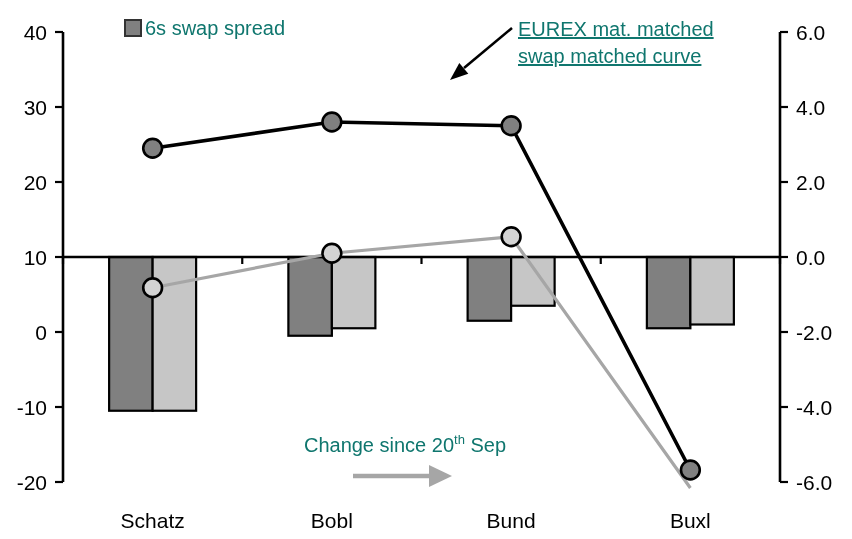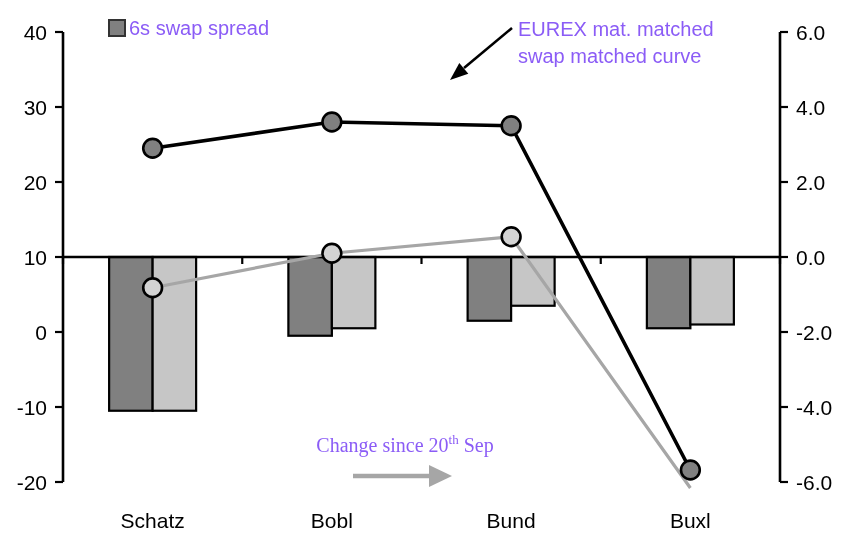"40" .chart-wrap { color: #8b5cf6 -> #0f766e }
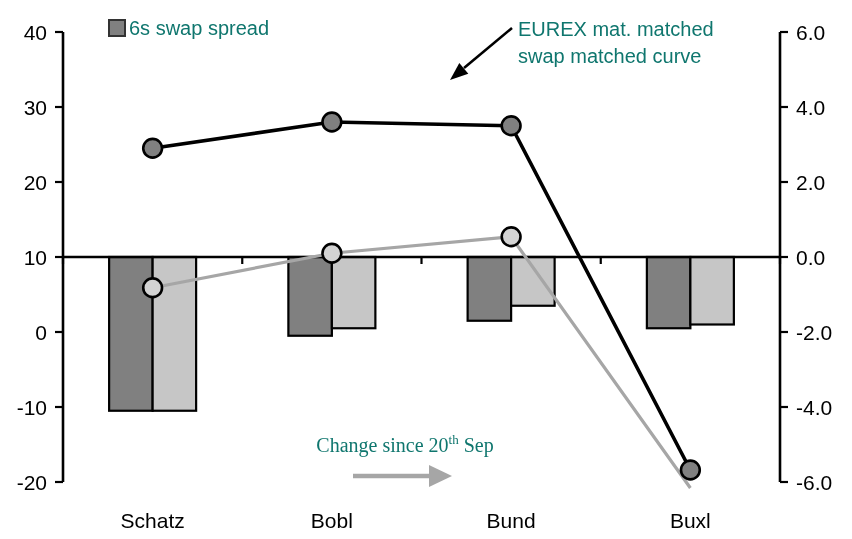"6s swap spread" .legend { left: 108px -> 124px }
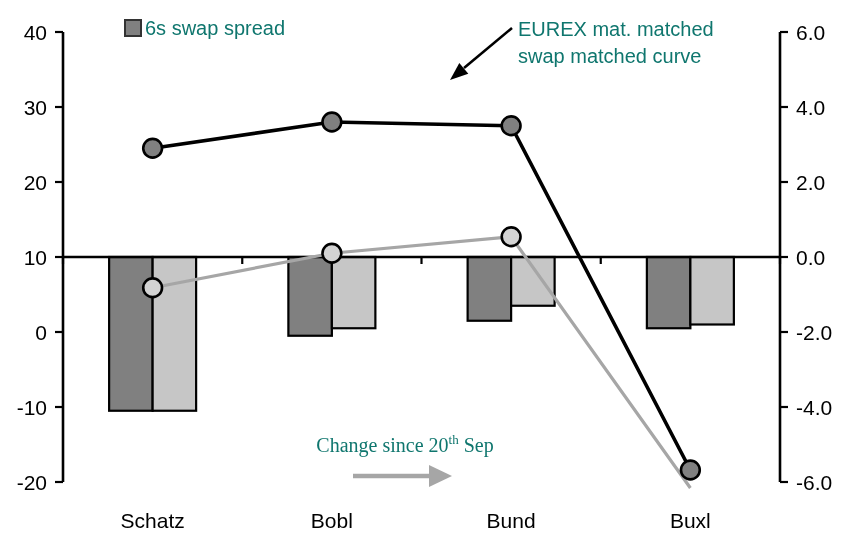"EUREX mat. matched" .anno-eurex { text-decoration: none -> underline }
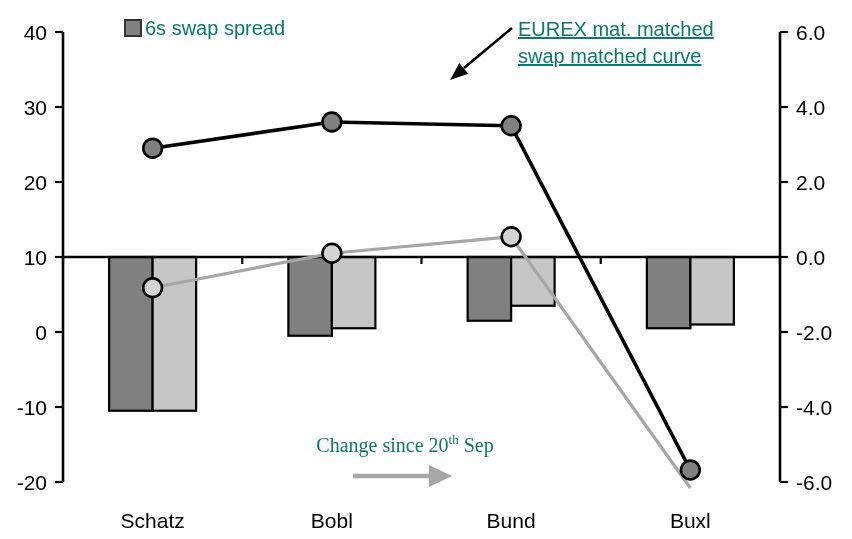"Change since 20th Sep" .anno-change { font-family: Liberation Serif, serif -> none }
